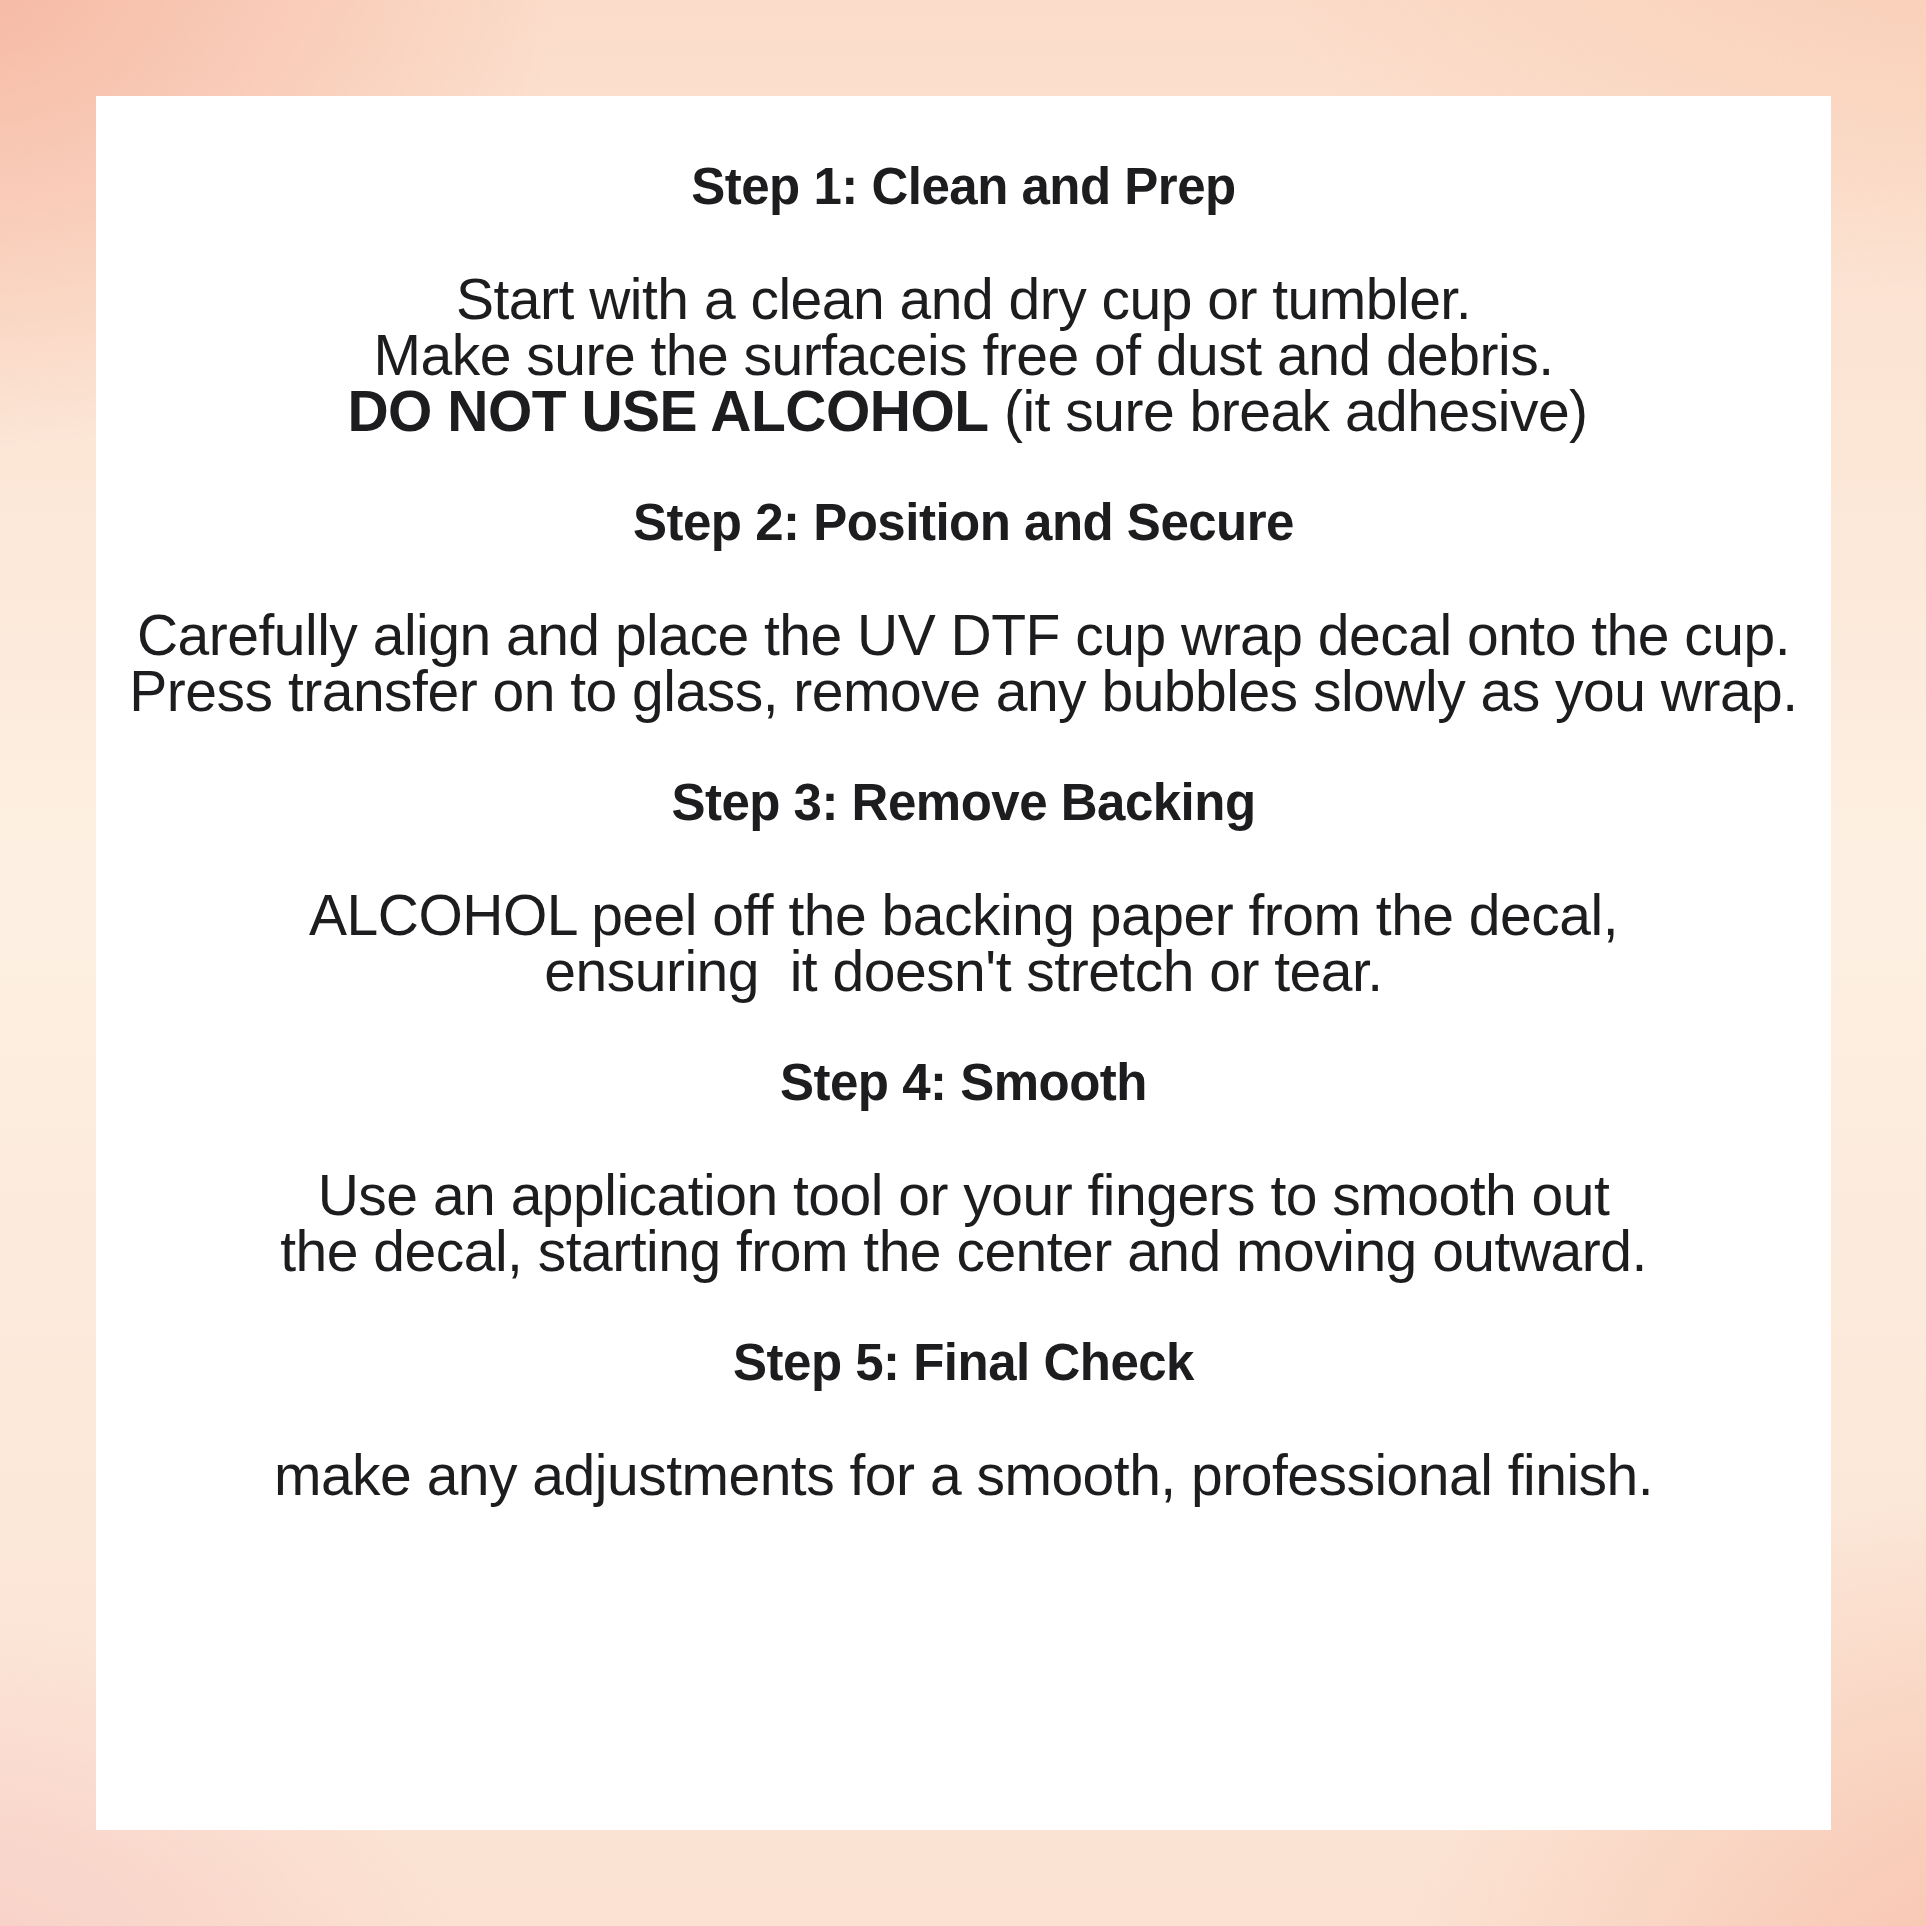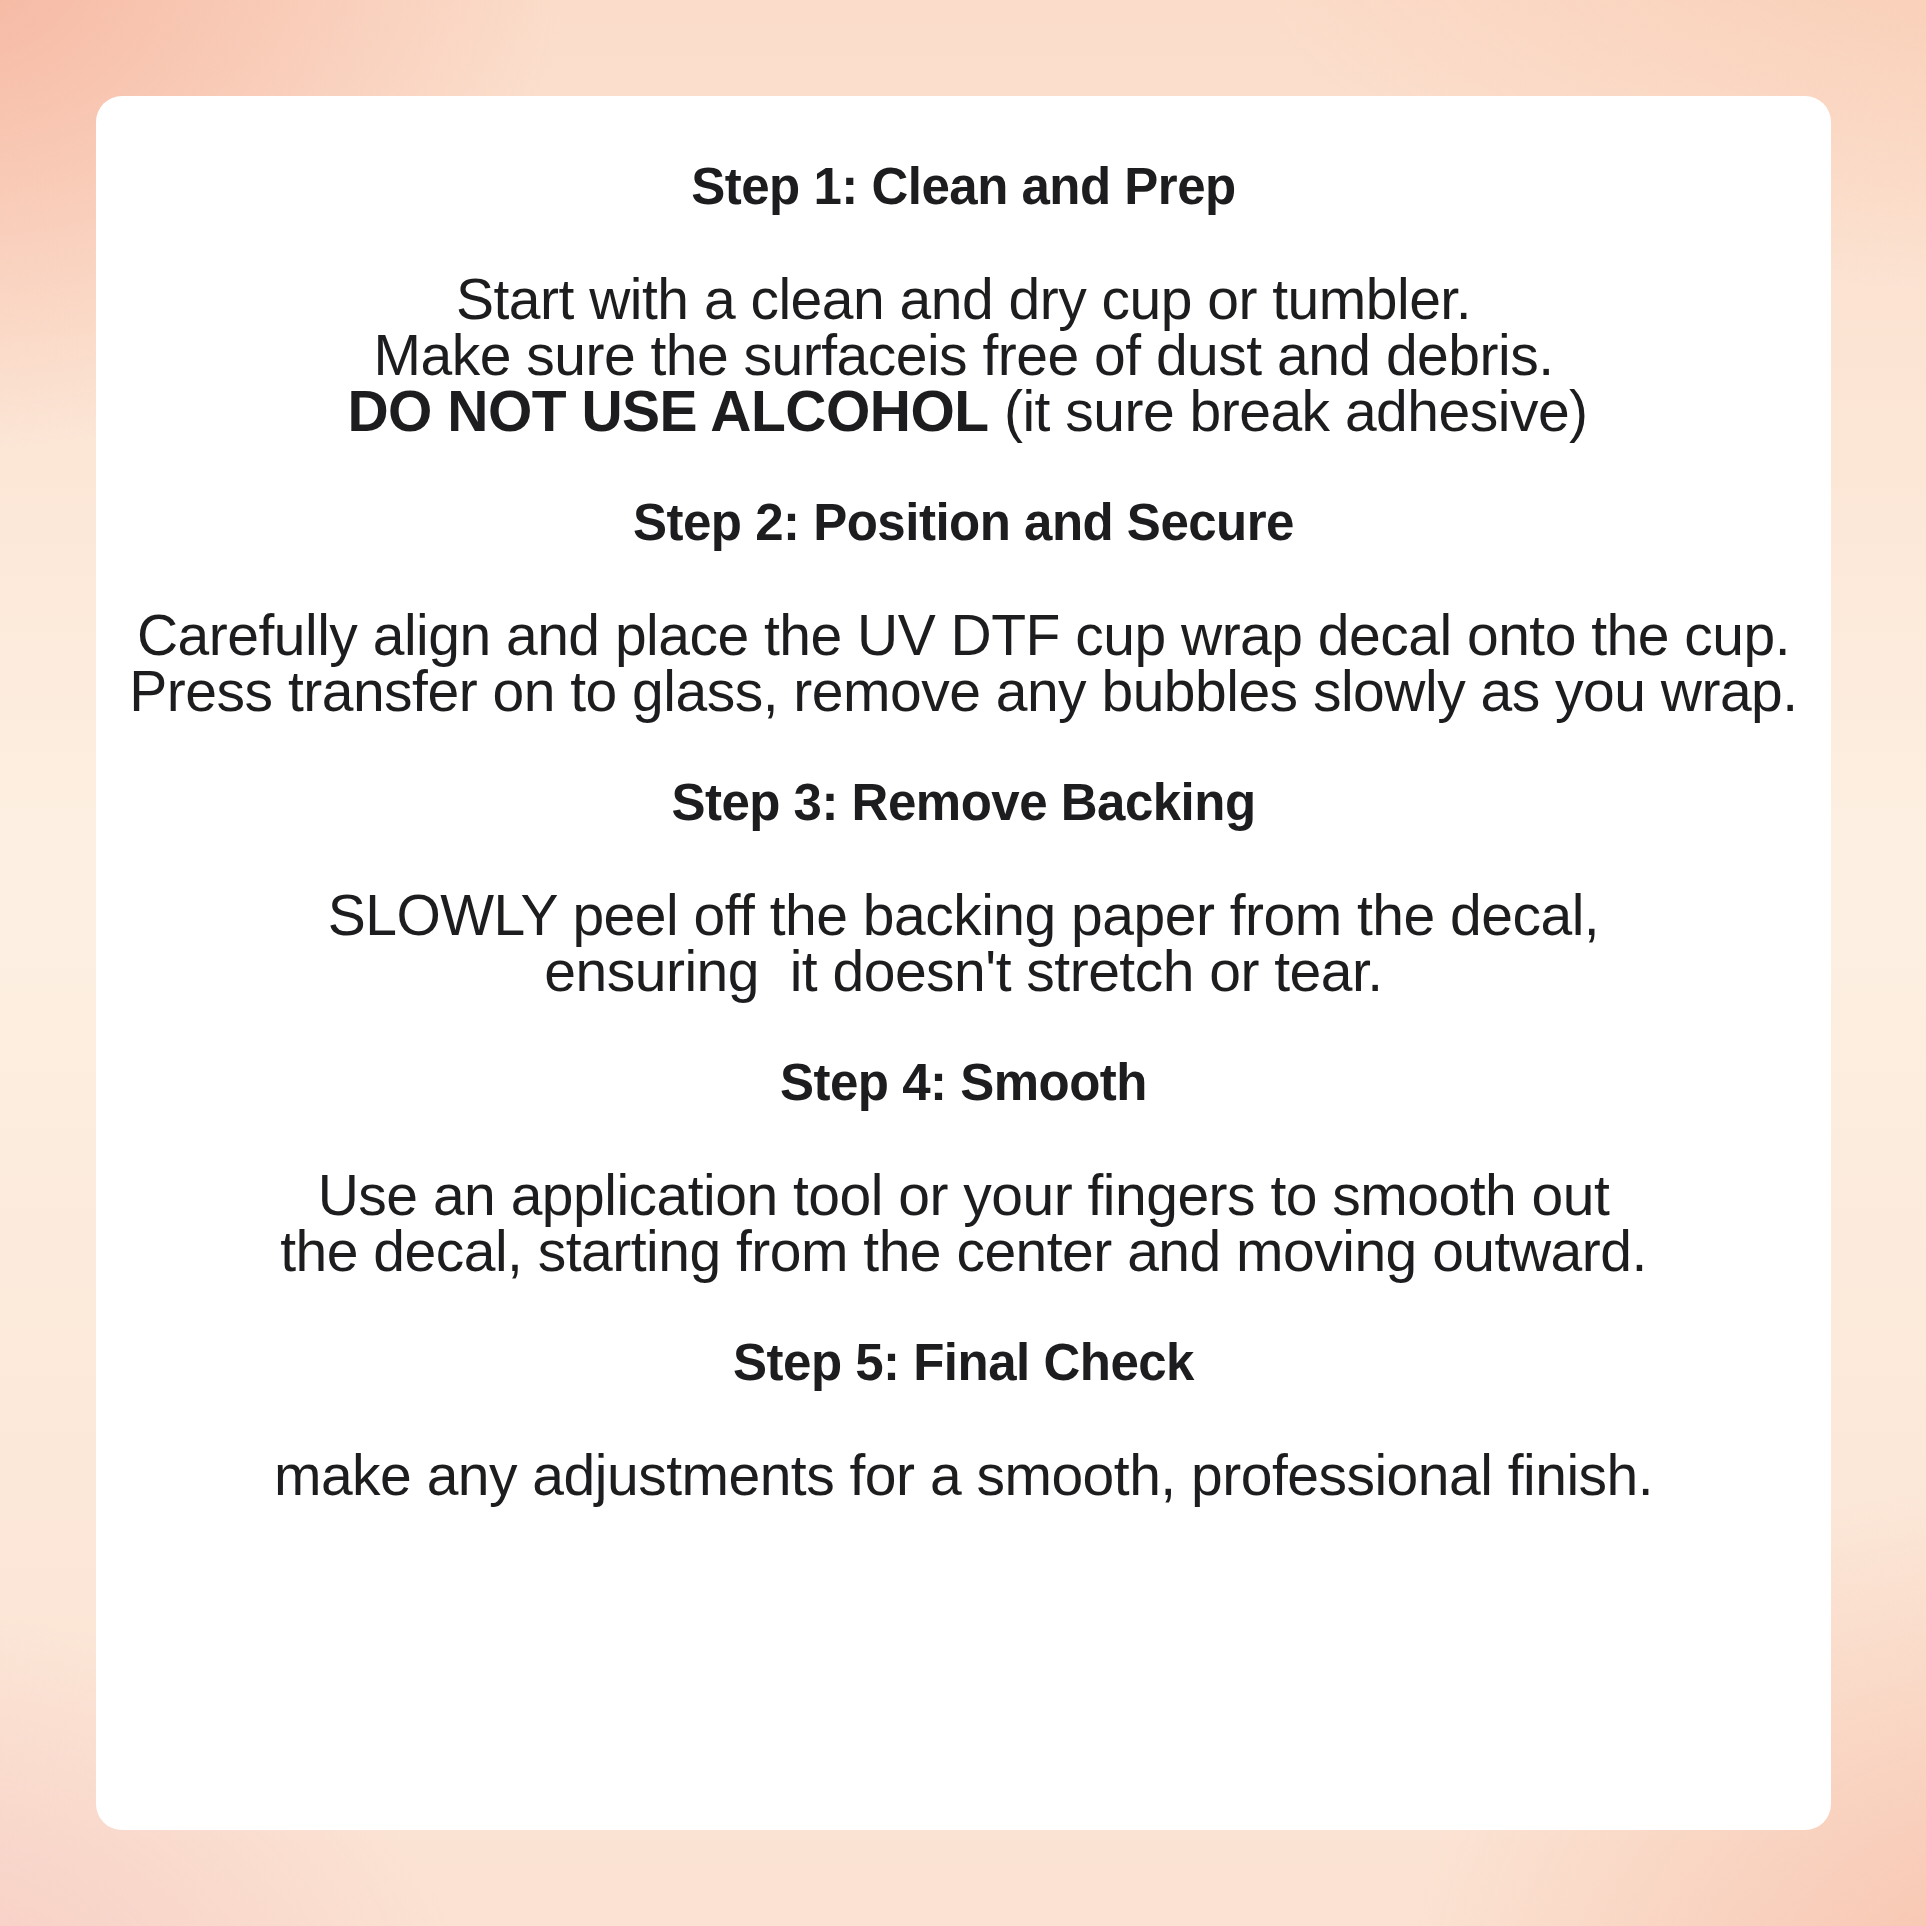"Step 1: Clean and Prep" .card { border-radius: 26px -> none }
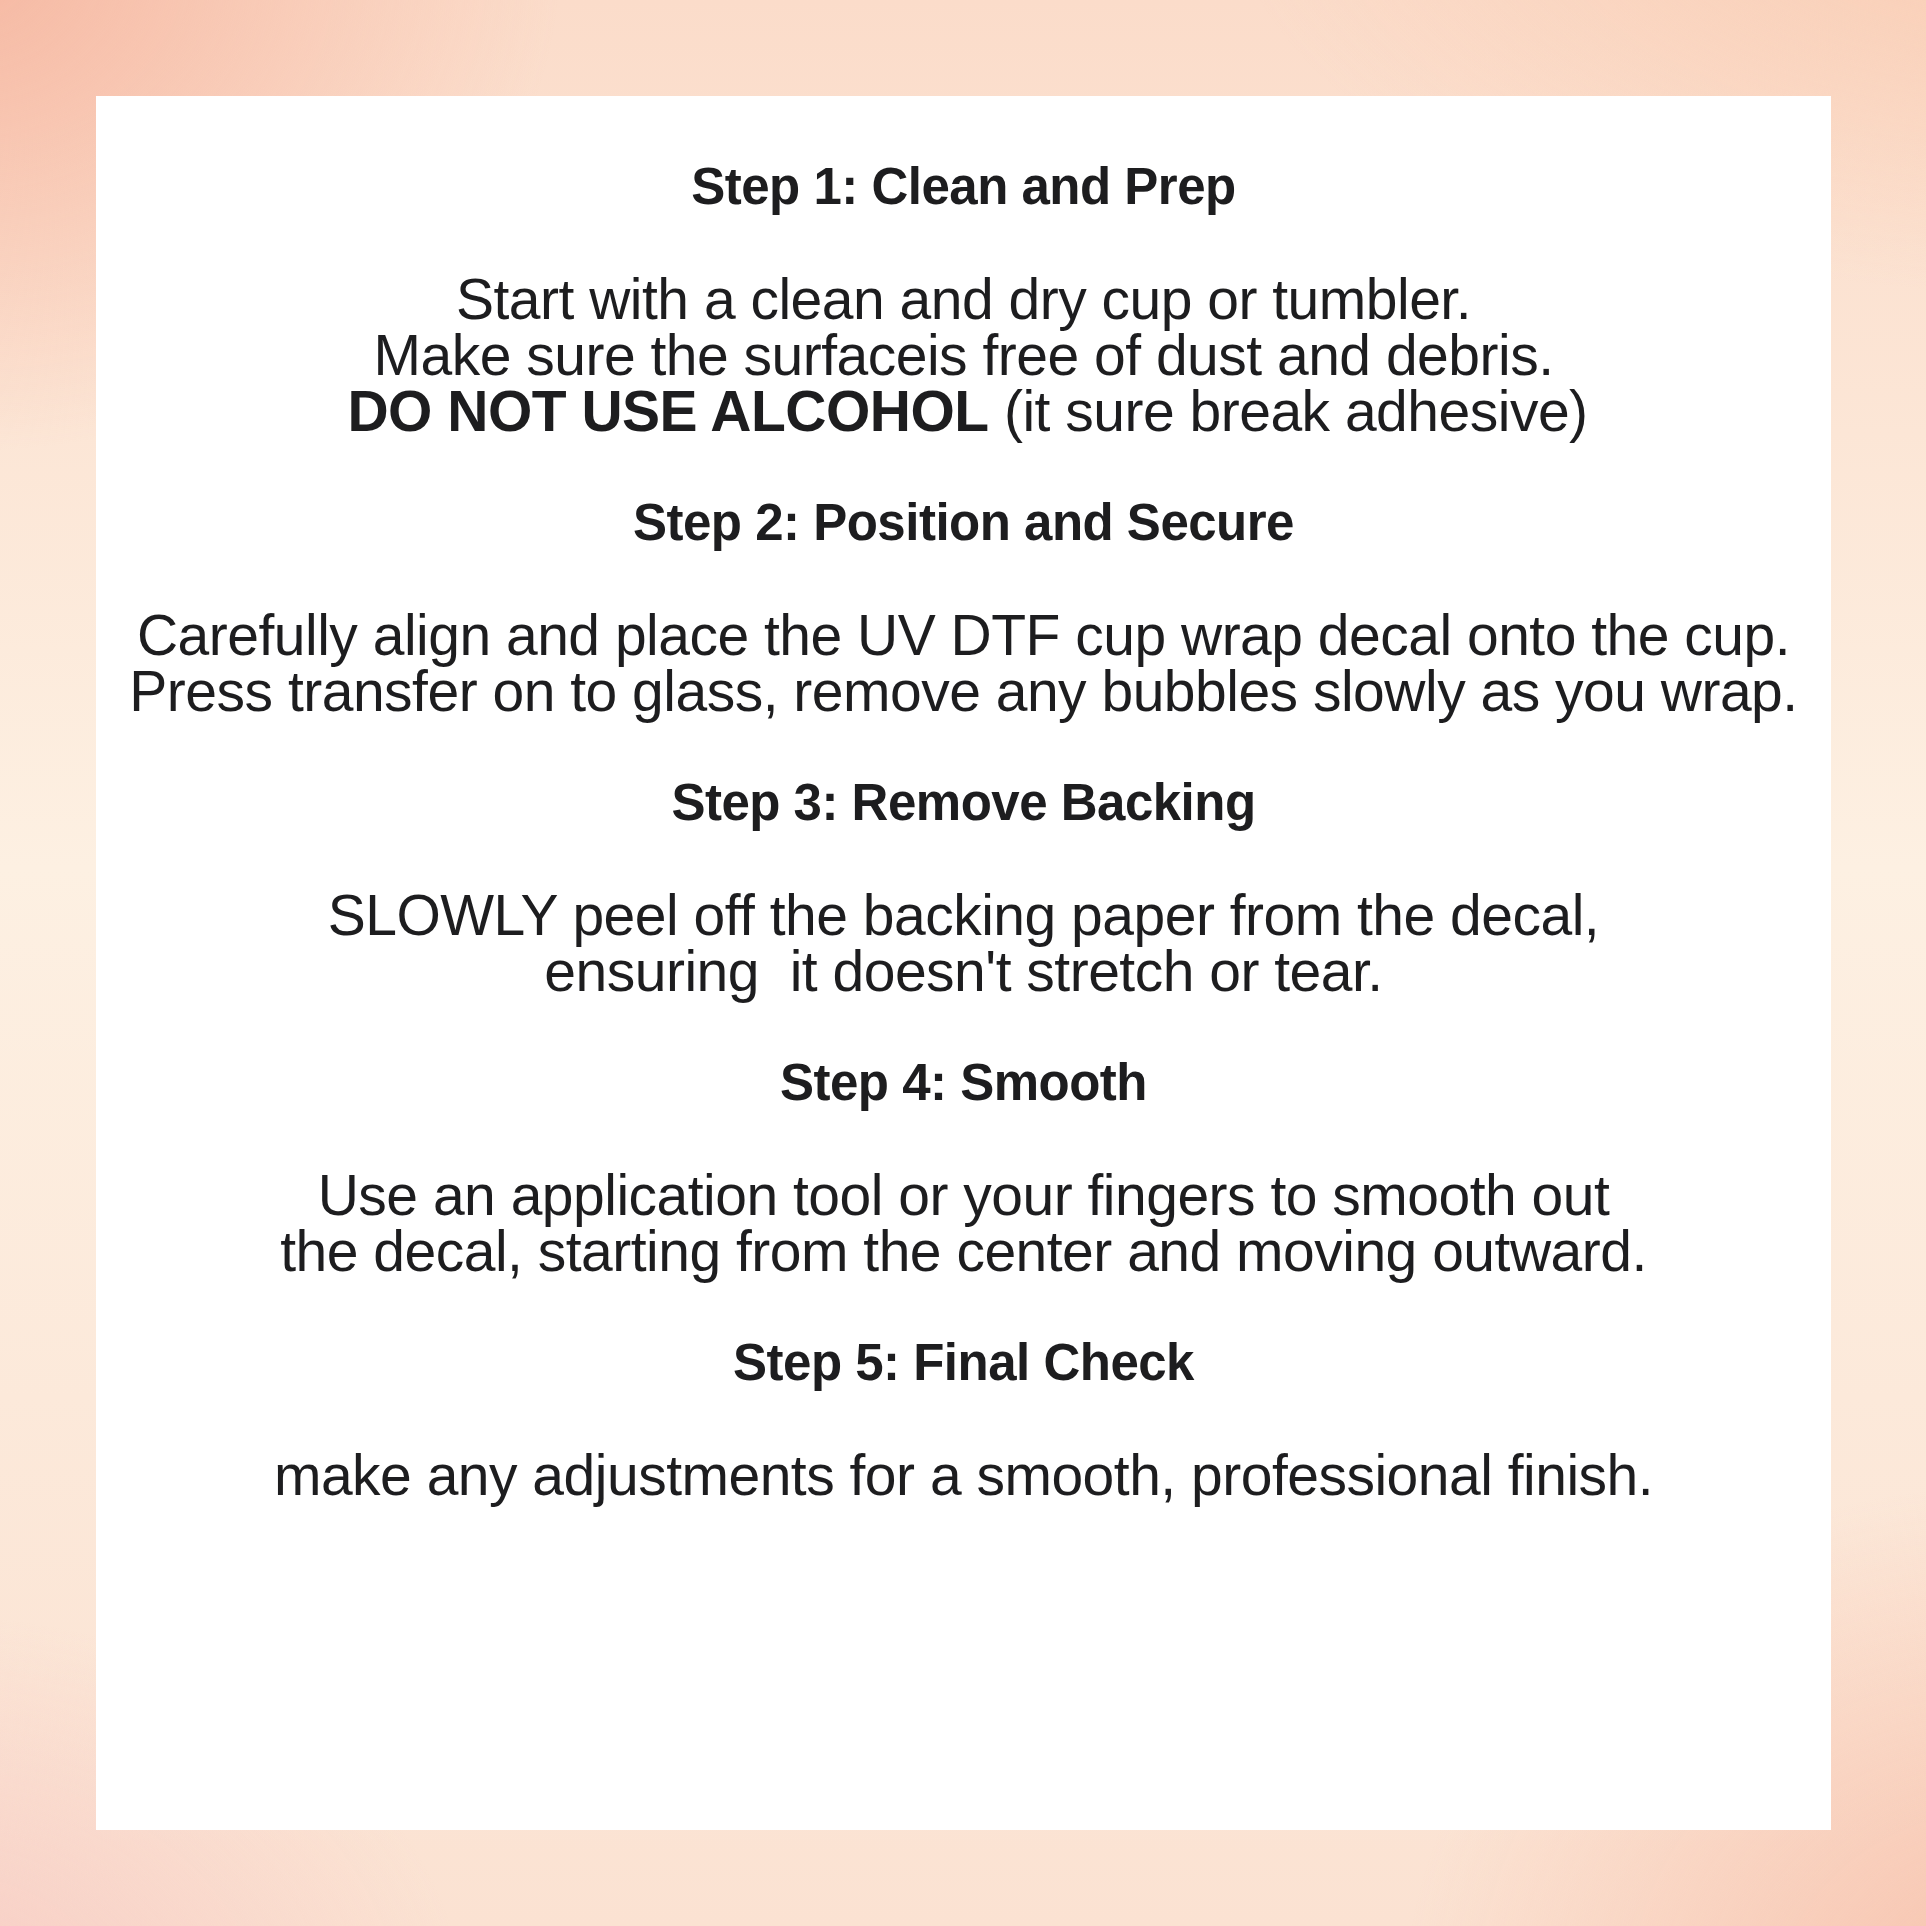"SLOWLY peel off the backing" p.body-line { text: SLOWLY -> ALCOHOL }
